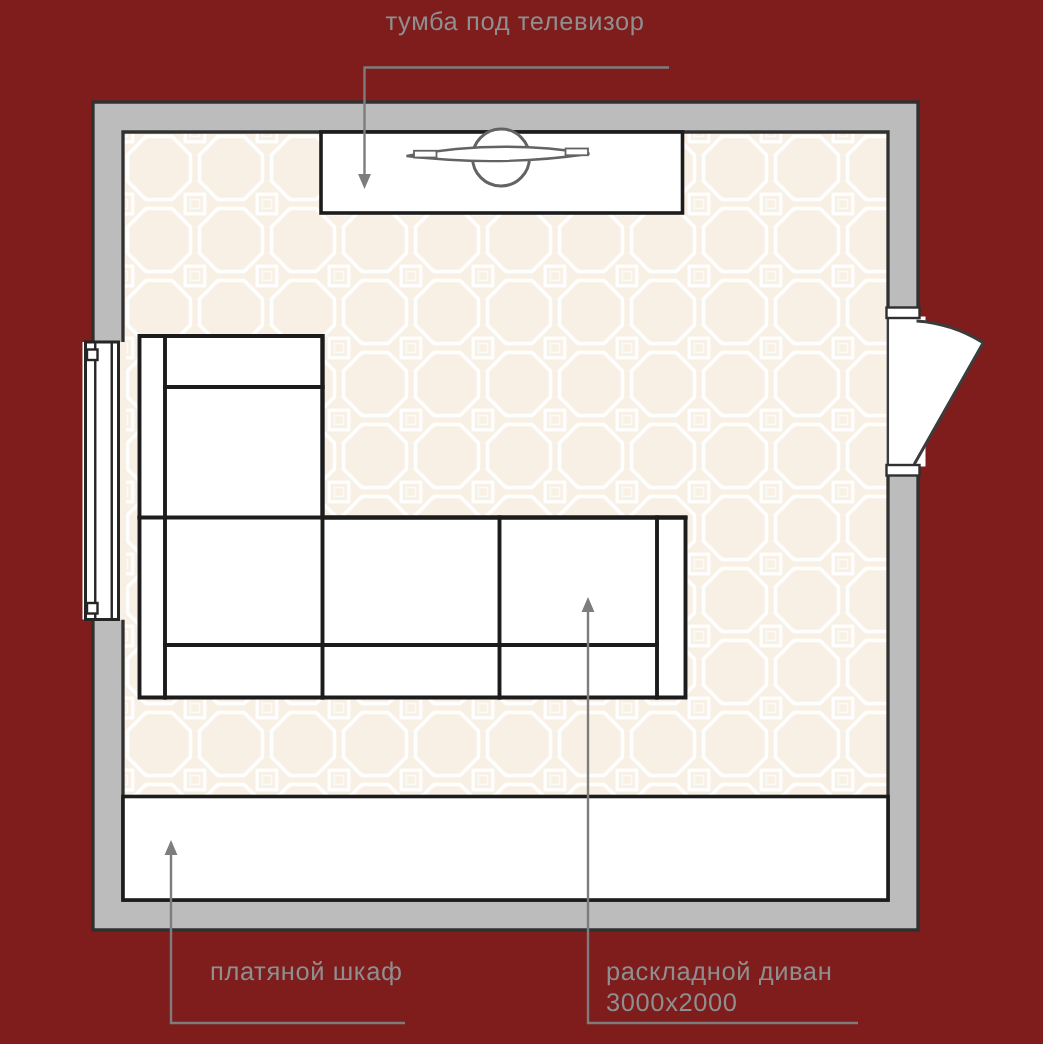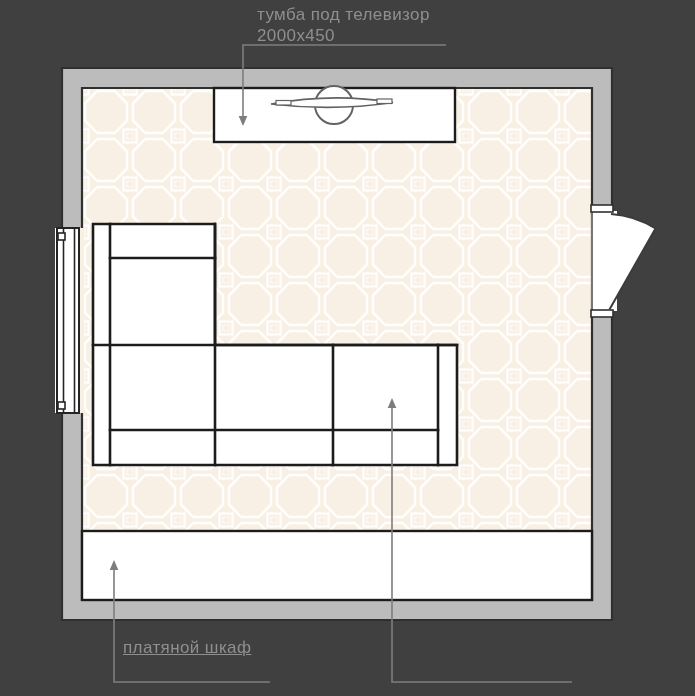"тумба под телевизор" .canvas { background: #404040 -> #7f1d1d }
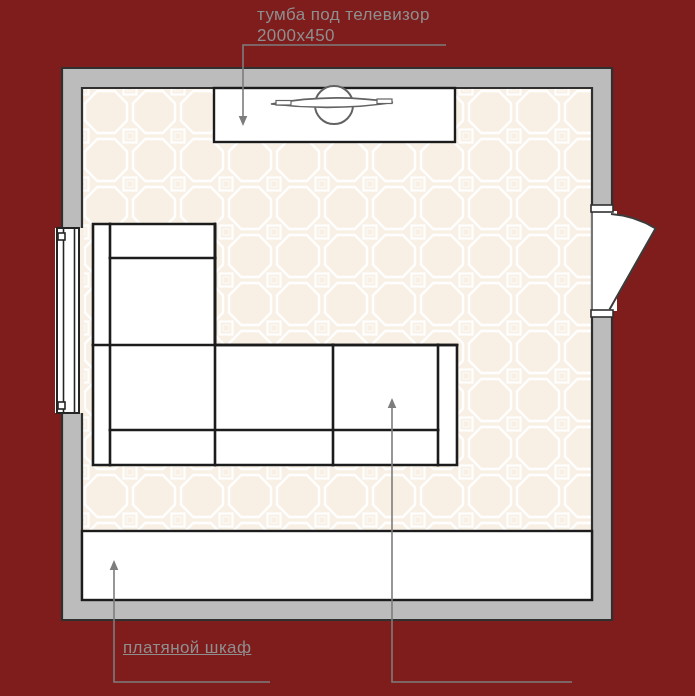"2000x450" div { html: <div>2000x450</div> -> none }
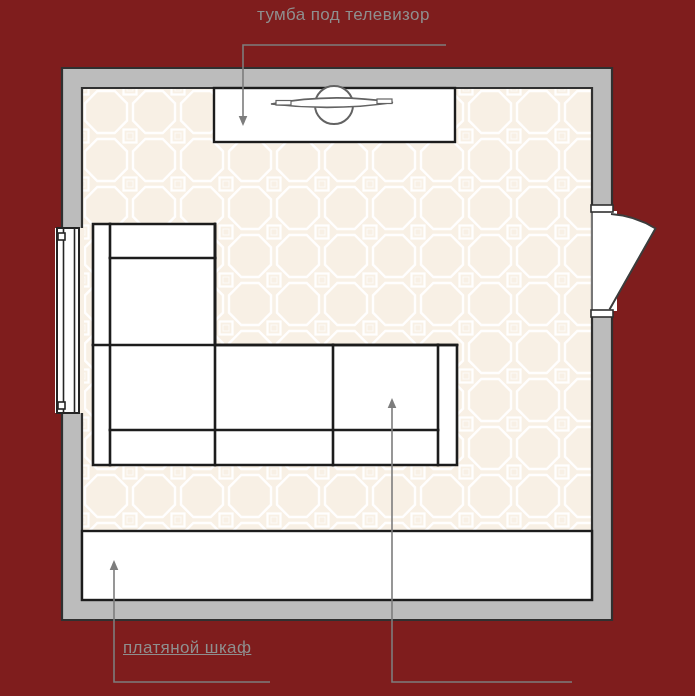"платяной шкаф" .label-wardrobe { left: 123px -> 140px; text-decoration: underline -> none }
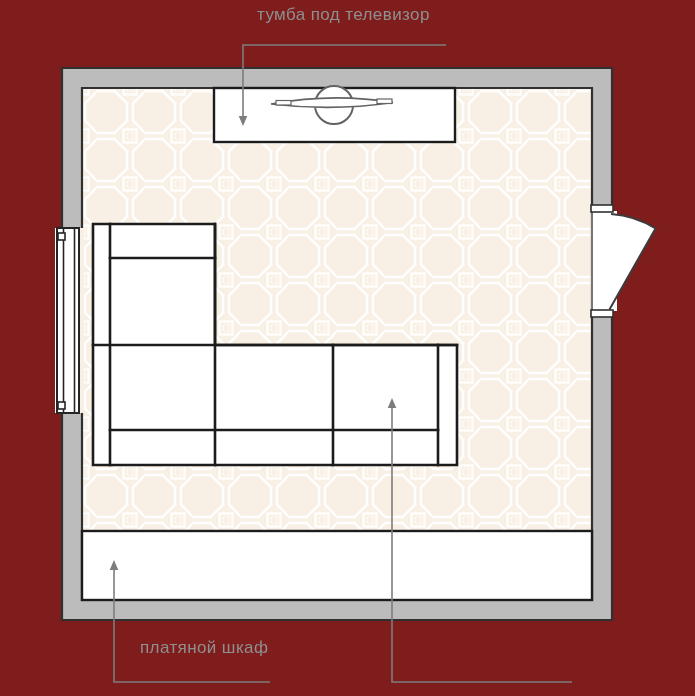"раскладной диван" div.label { html: none -> <div> <div>раскладной диван</div> <div>3000x2000</div> </div> }
